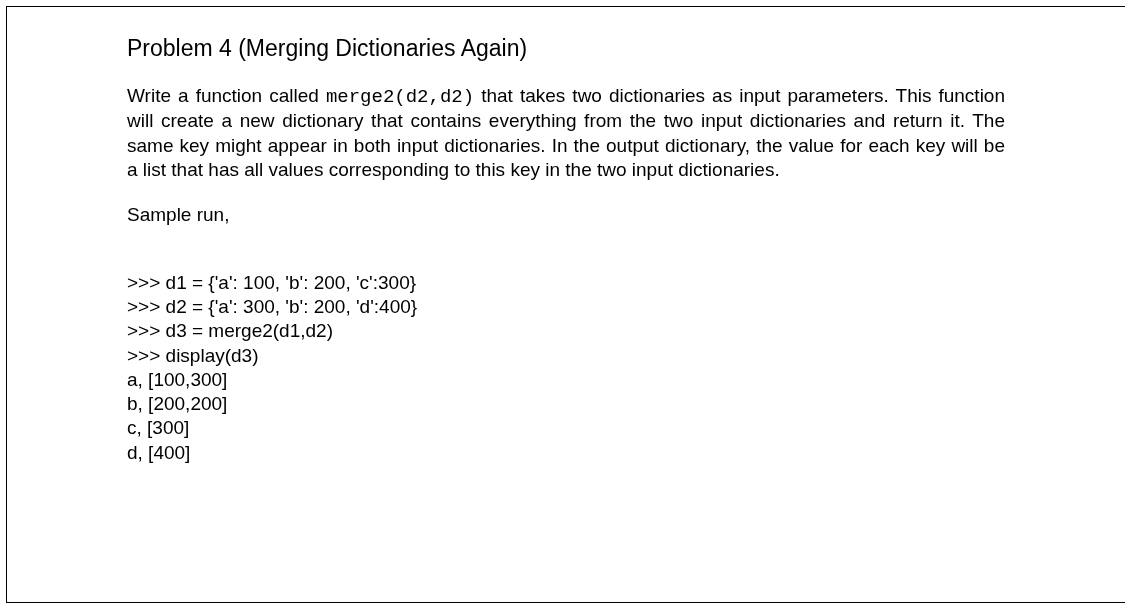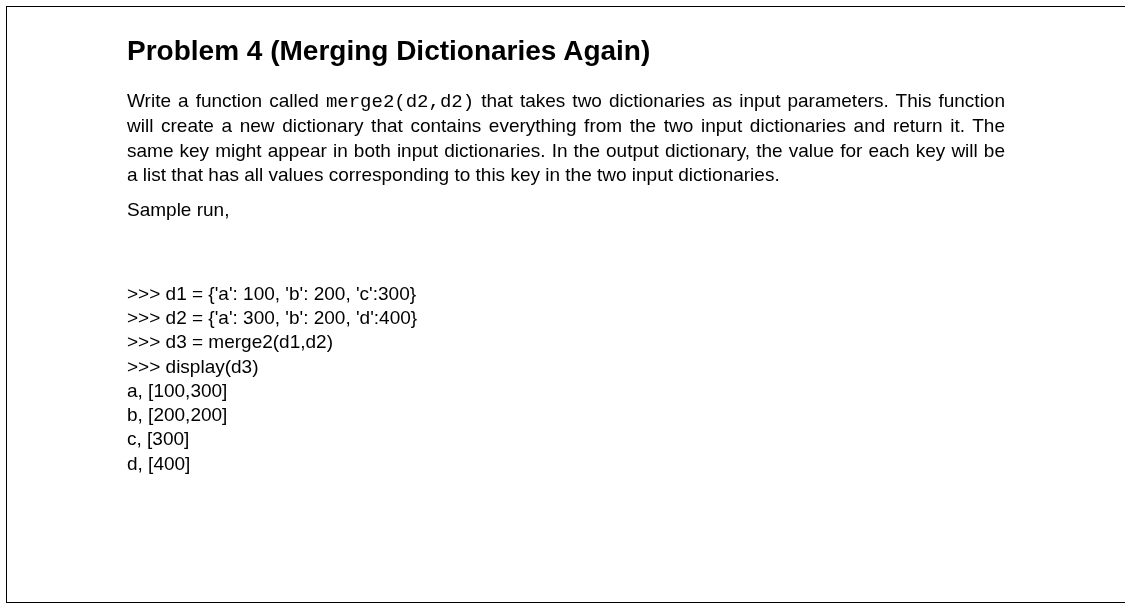"Problem 4 (Merging Dictionaries Again)" .heading { font-size: 28px -> 23px; font-weight: 700 -> 400 }
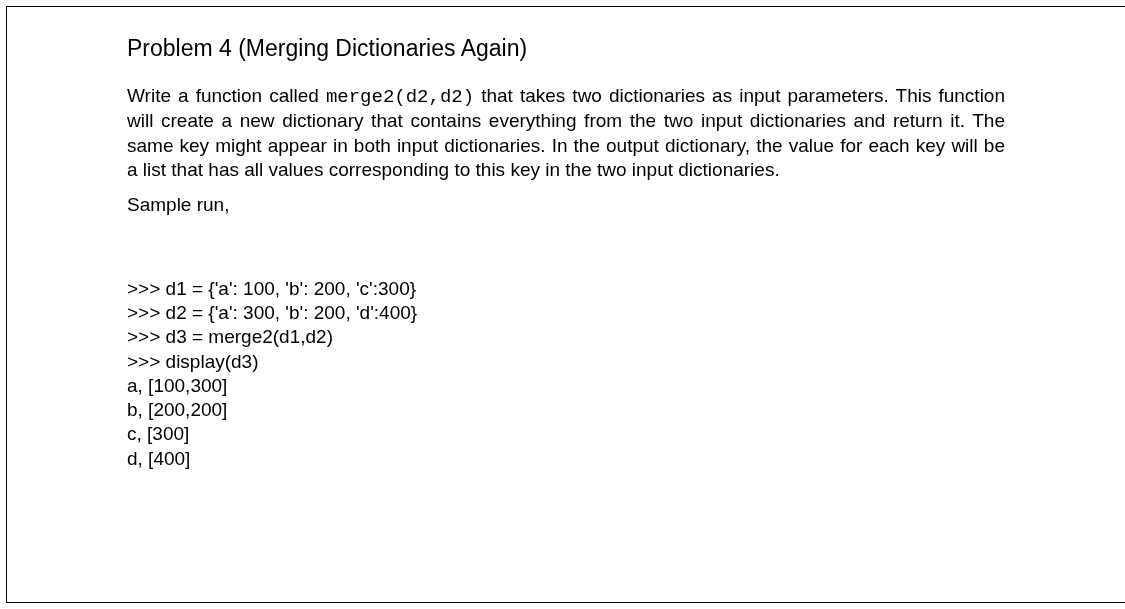"Write a function called merge2(d2,d2)" .paragraph { margin-bottom: 12px -> 22px }
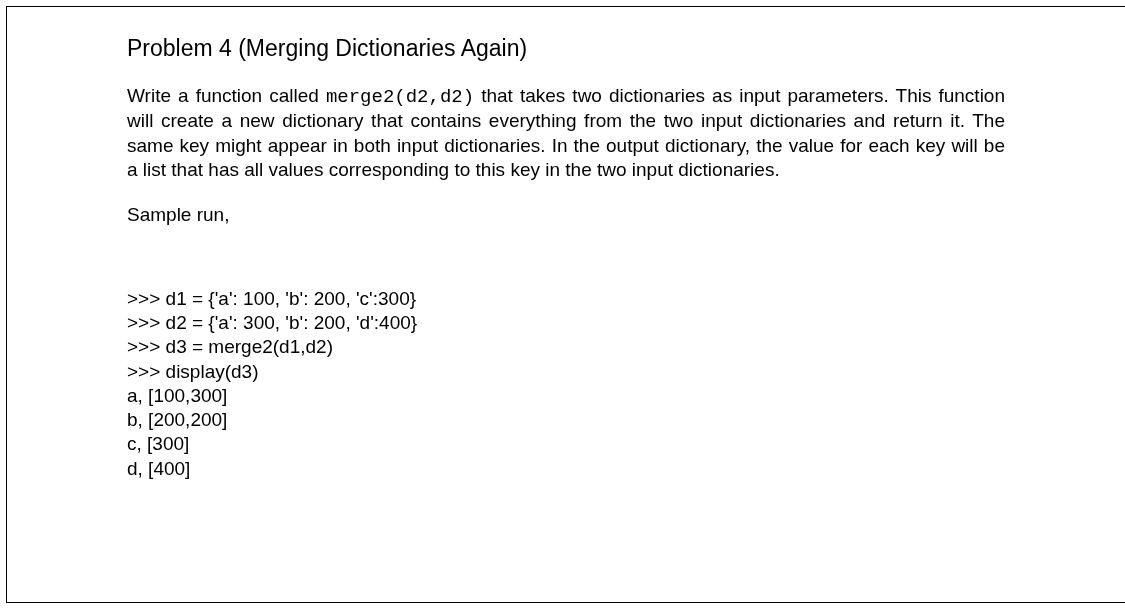"Sample run," .sample-label { margin-bottom: 36px -> 20px }
